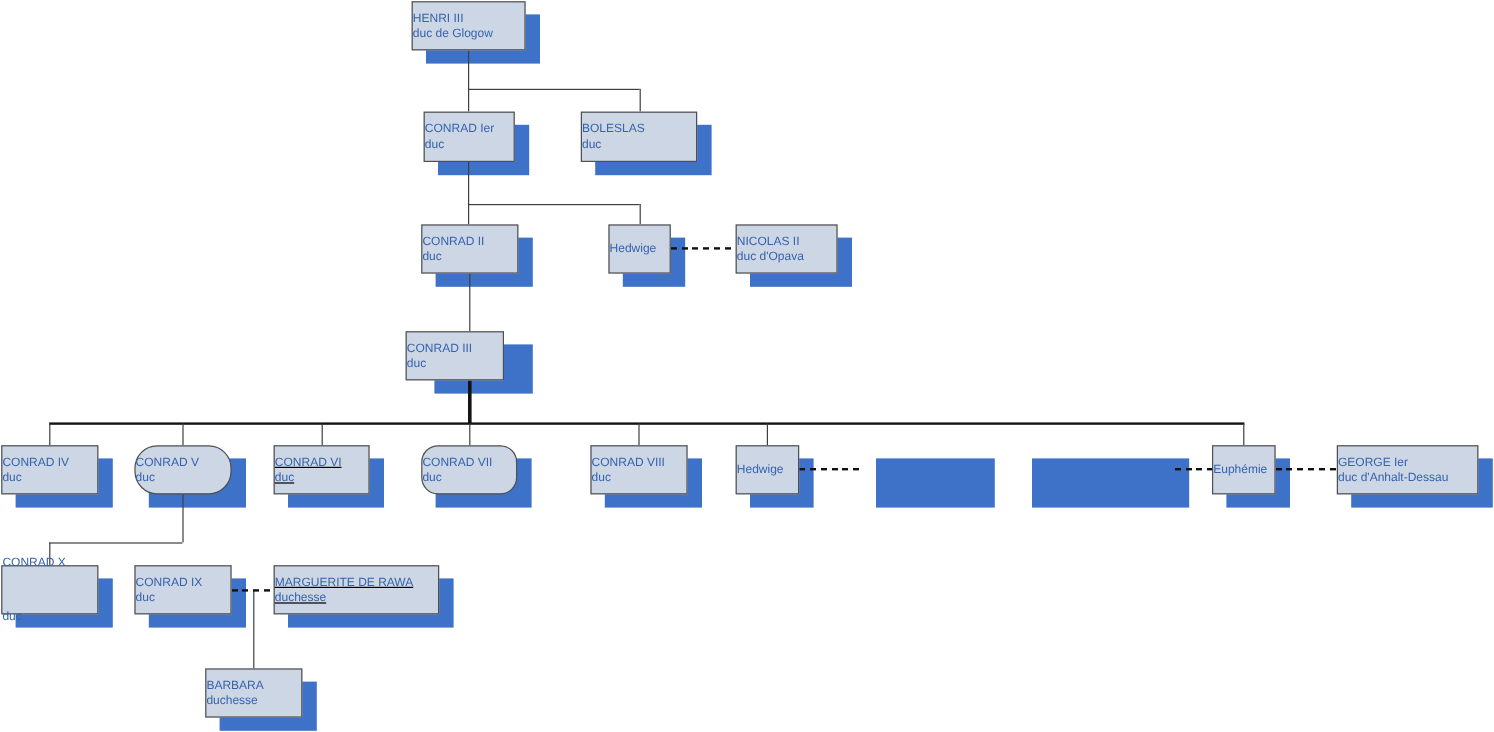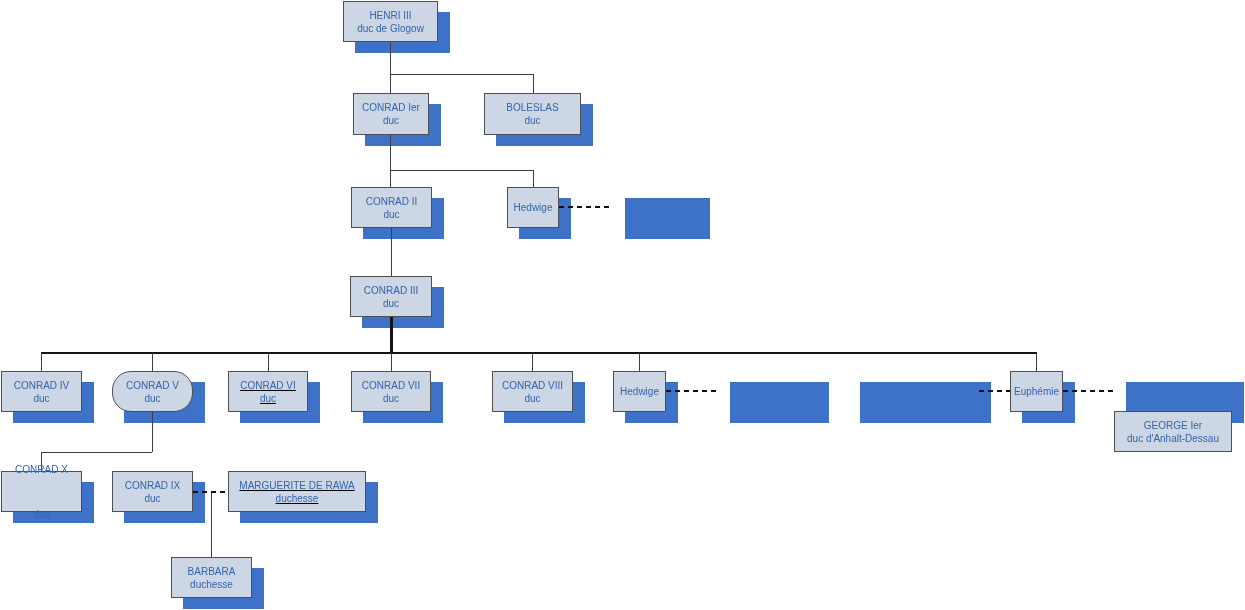"HENRI III" .node { align-items: center -> flex-start }
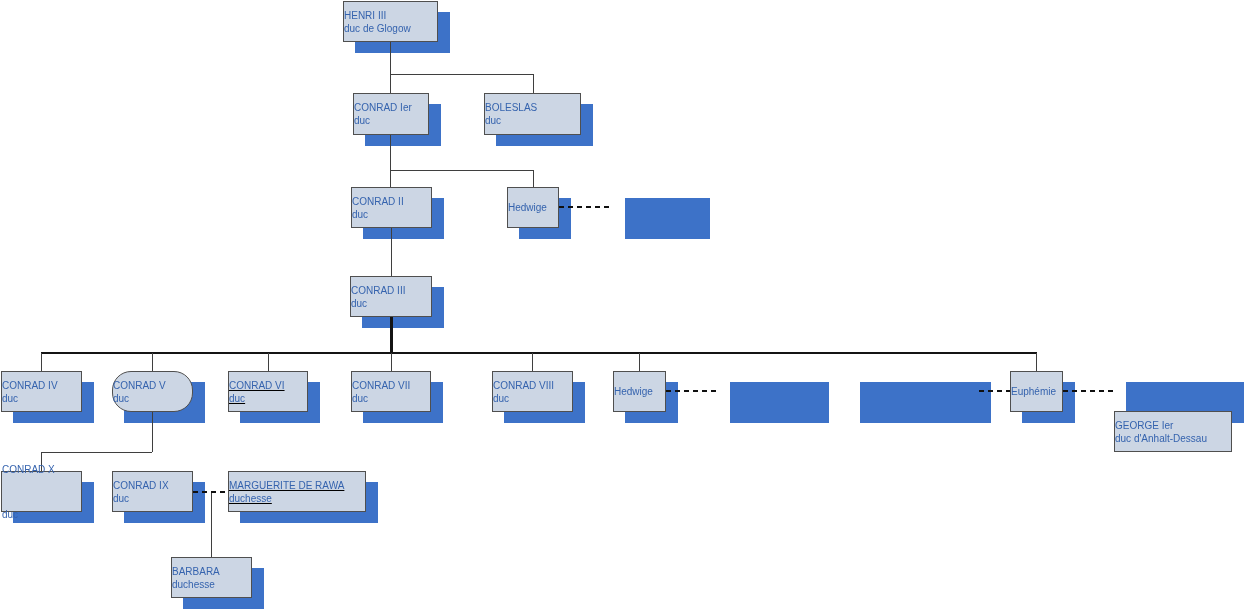"NICOLAS II" div.node { html: none -> <div> <div>NICOLAS II</div> <div>duc d'Opava</div> </div> }
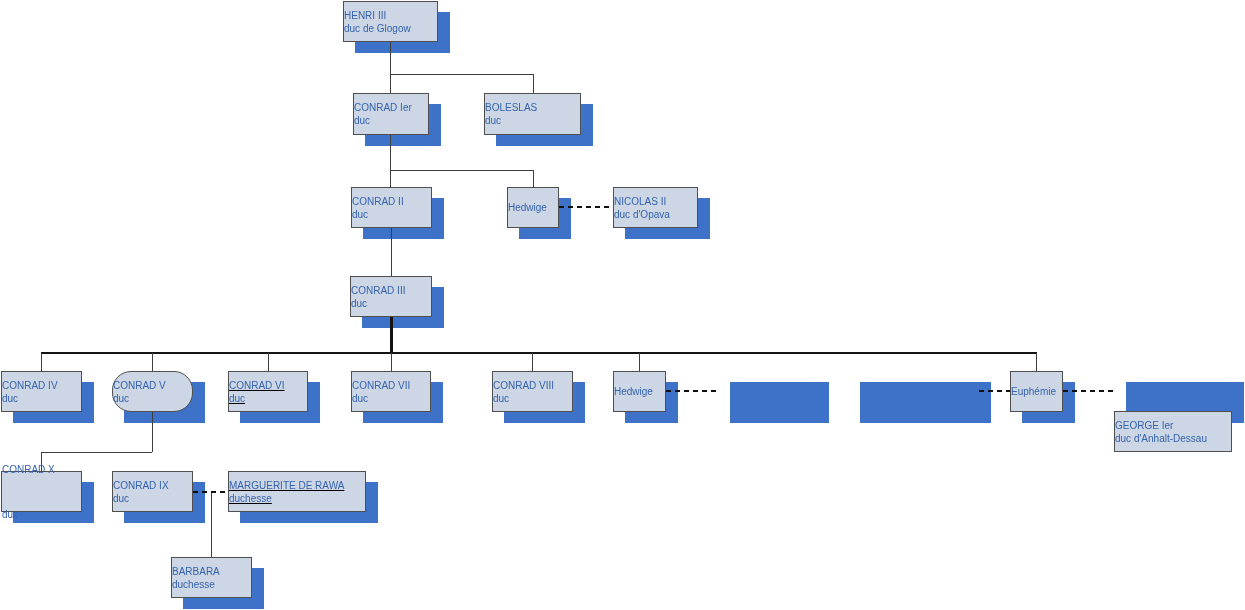"CONRAD III" div.node { left: 350px -> 338px }
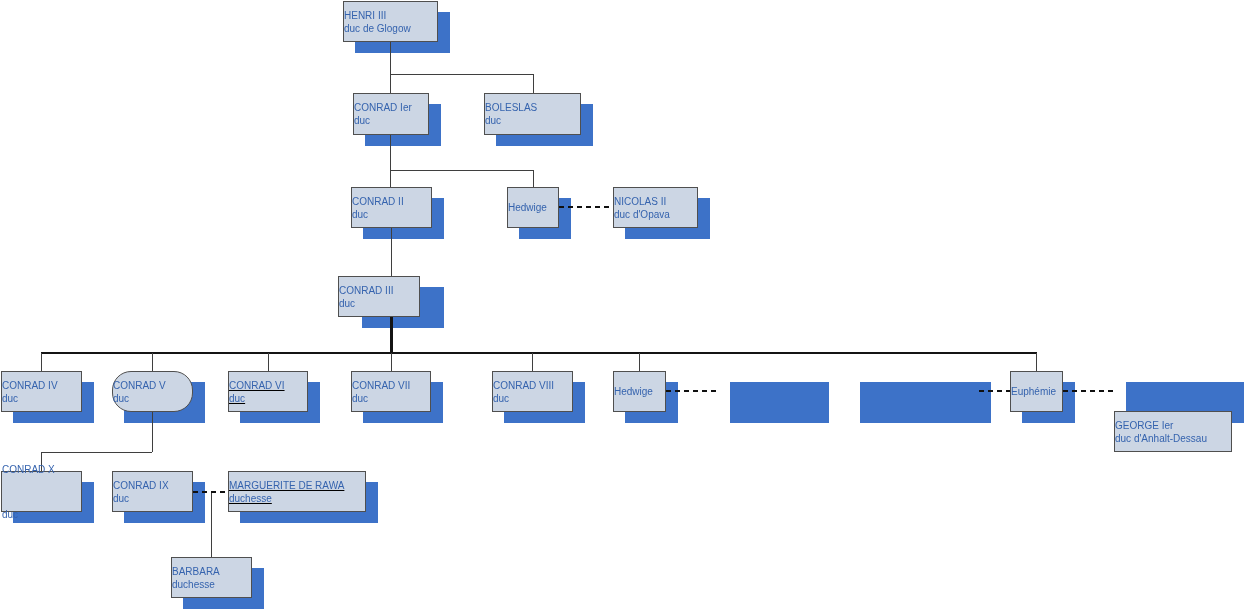"CONRAD VII" div.node { border-radius: none -> 14px }
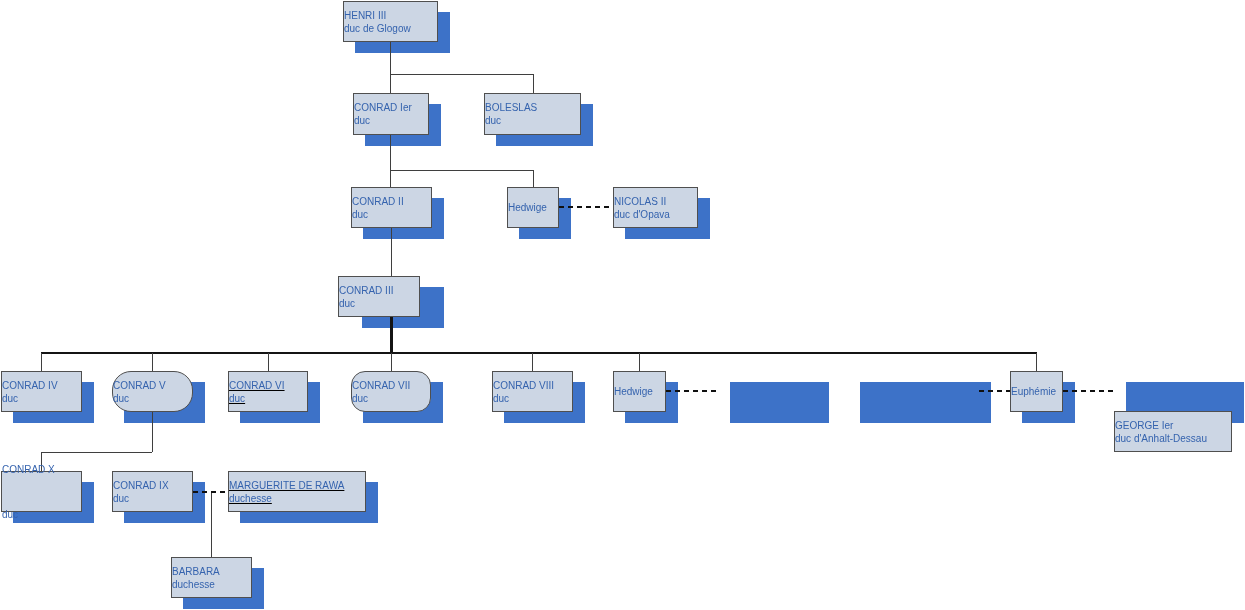"GEORGE Ier" div.node { margin-top: 40px -> none }
